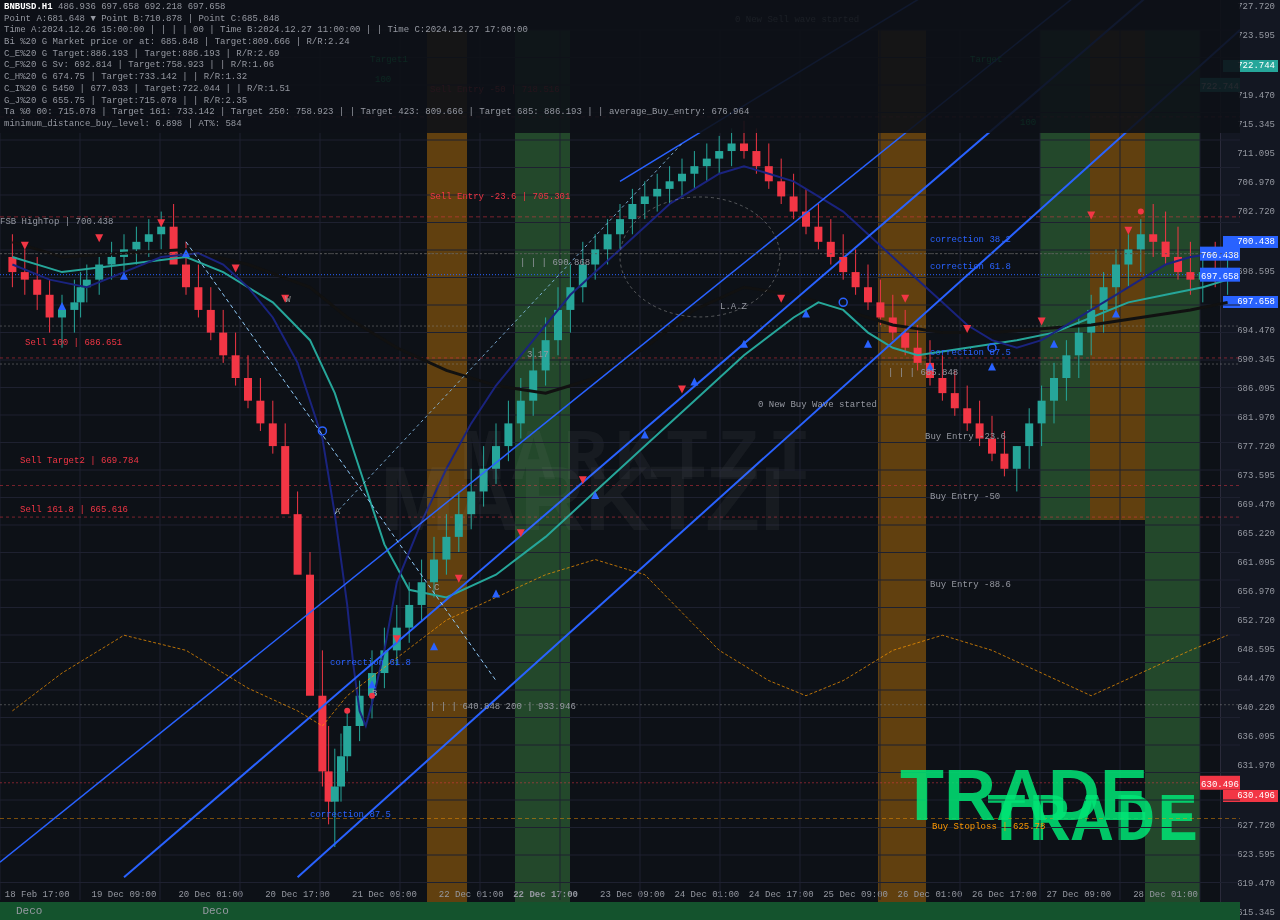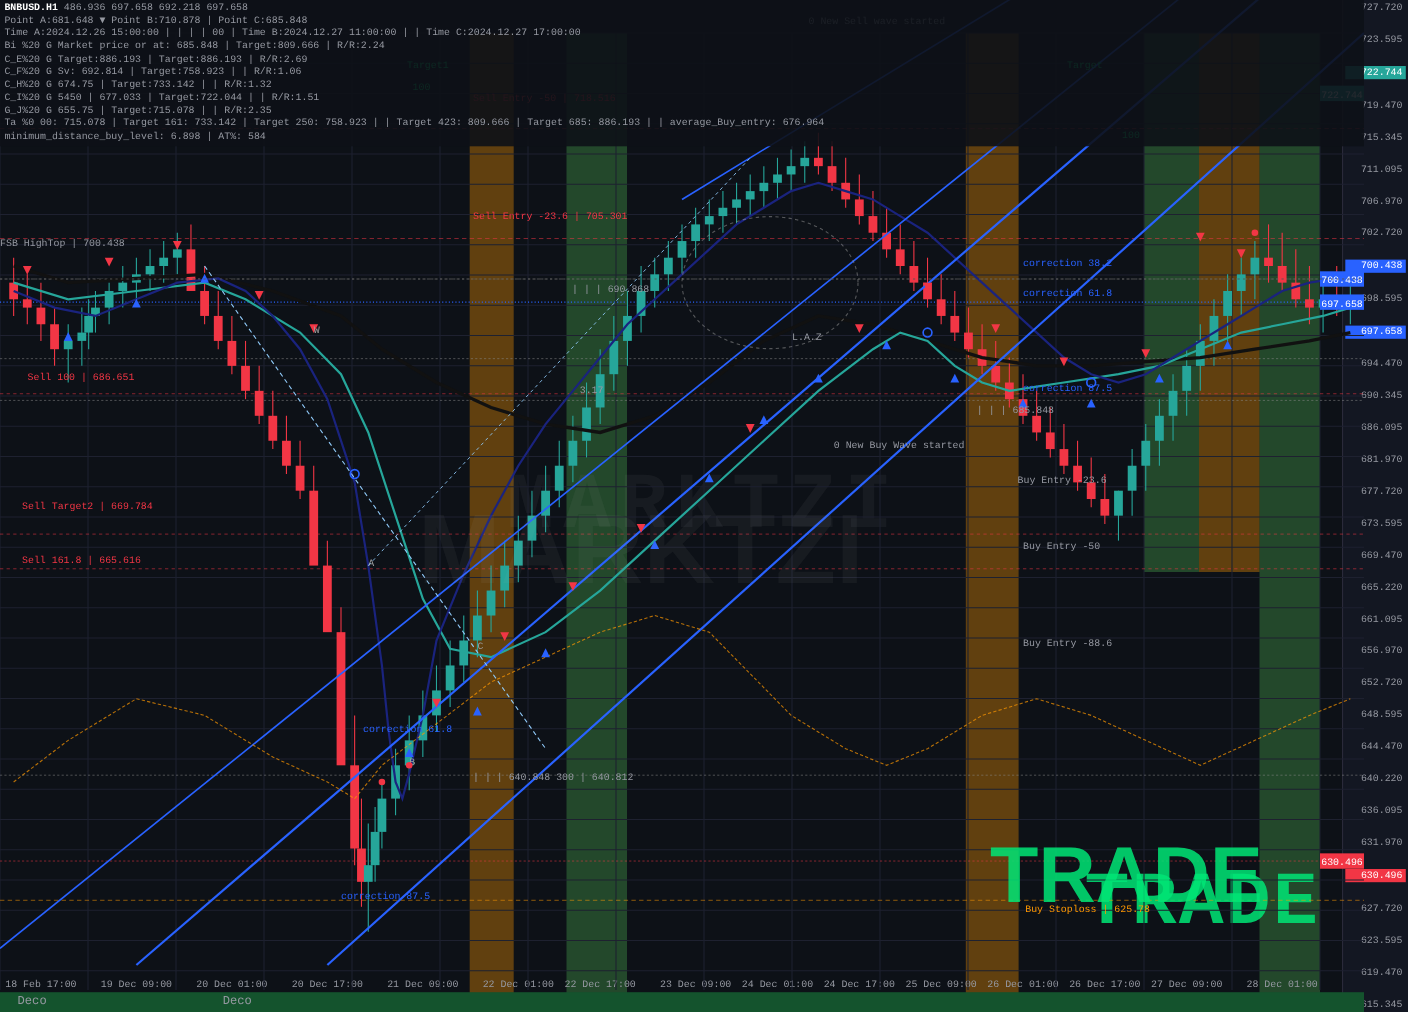"| | | 640.848 300" span.chart-label { text: 640.848 300 | 640.812 -> 640.848 200 | 933.946 }
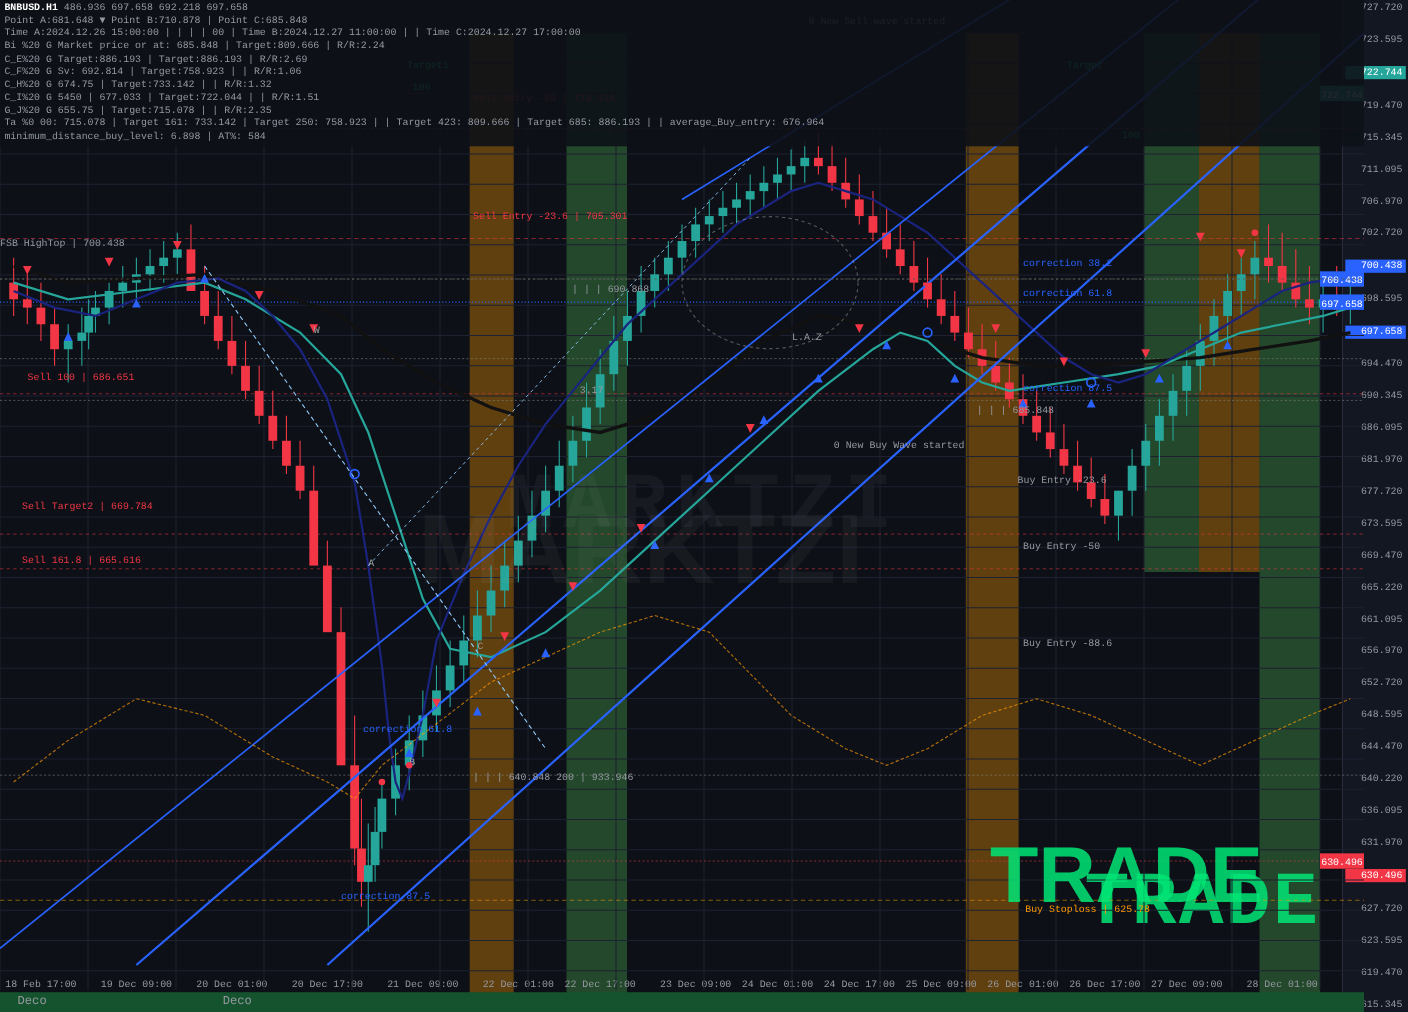"22 Dec 17:00" span.time-label { font-weight: none -> bold }
